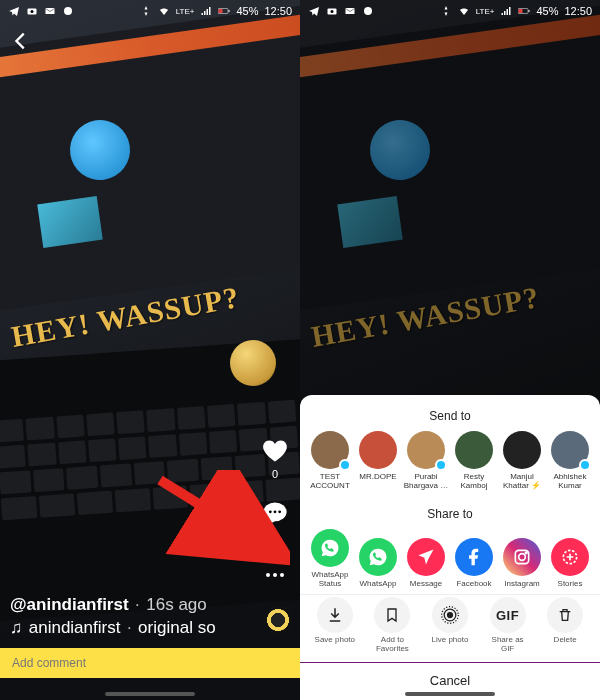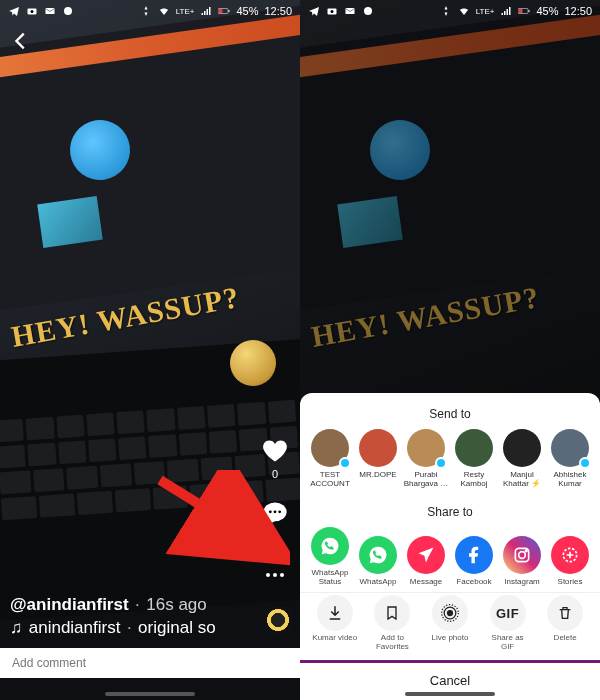"Kumar video" div.albl { text: Kumar video -> Save photo }
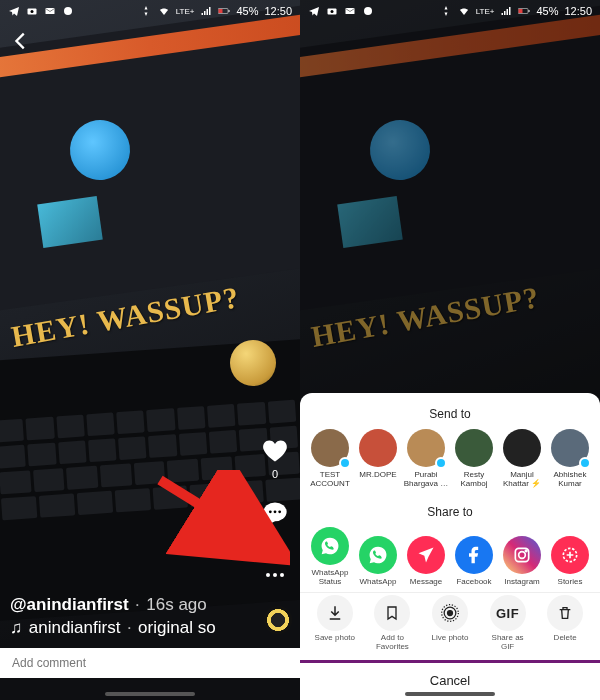"Add comment" .comment-bar { background: #ffffff -> #fde047 }
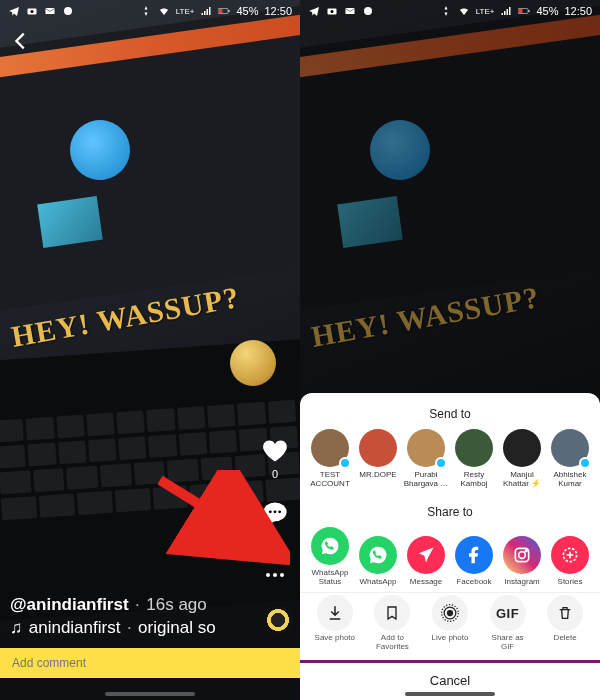"Cancel" .cancel { border-top: 3px solid #701a75 -> 1px solid #701a75 }
